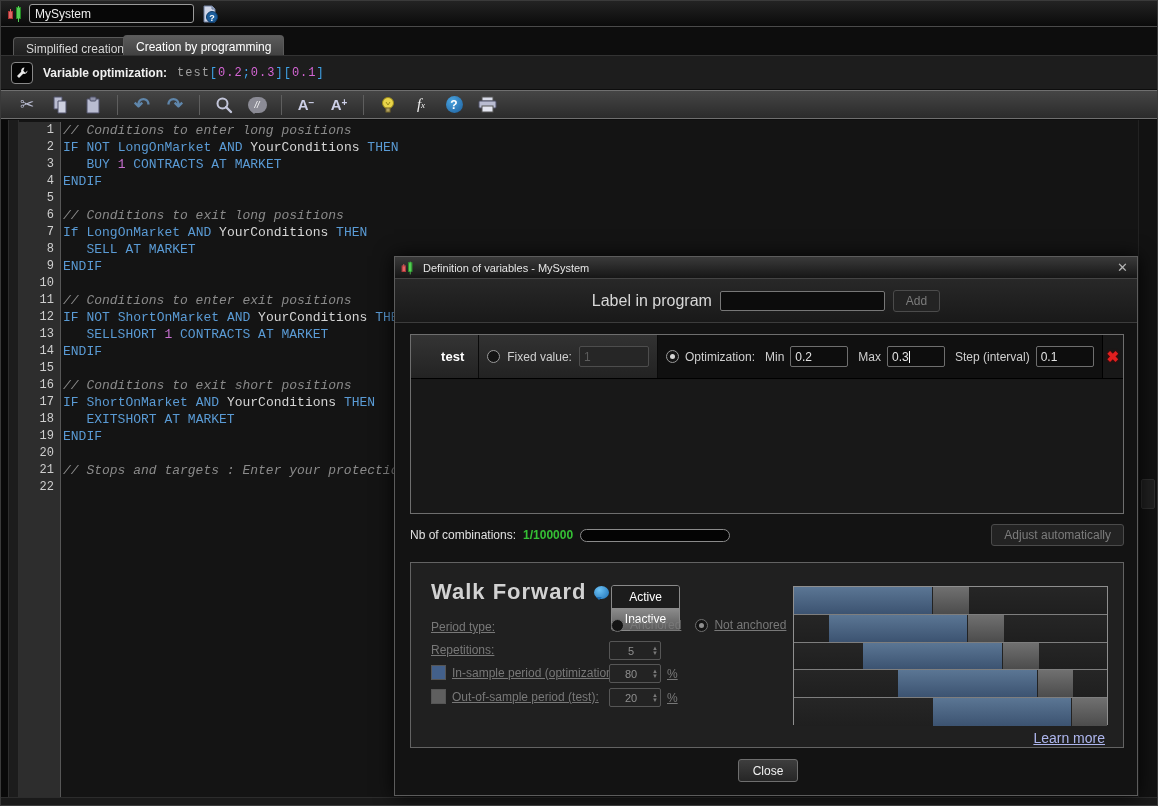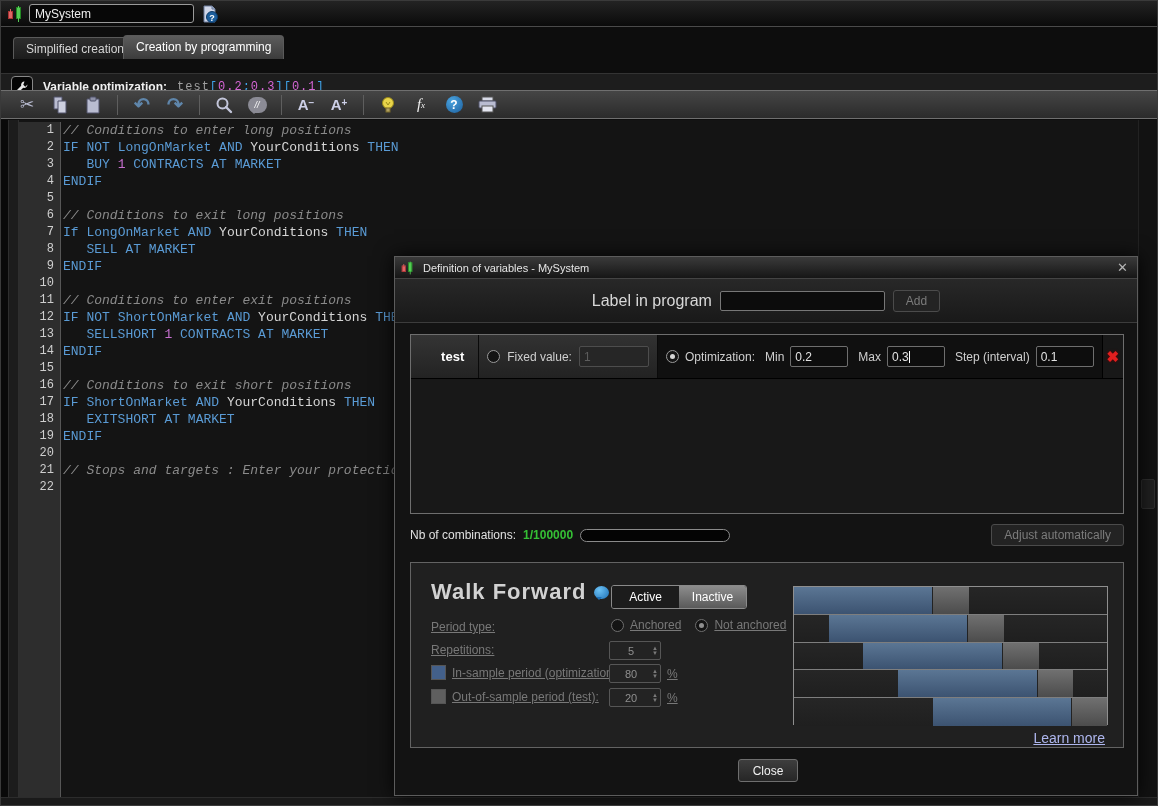"Variable optimization:" #varopt-bar { height: 26px -> 34px; top: 72px -> 54px }
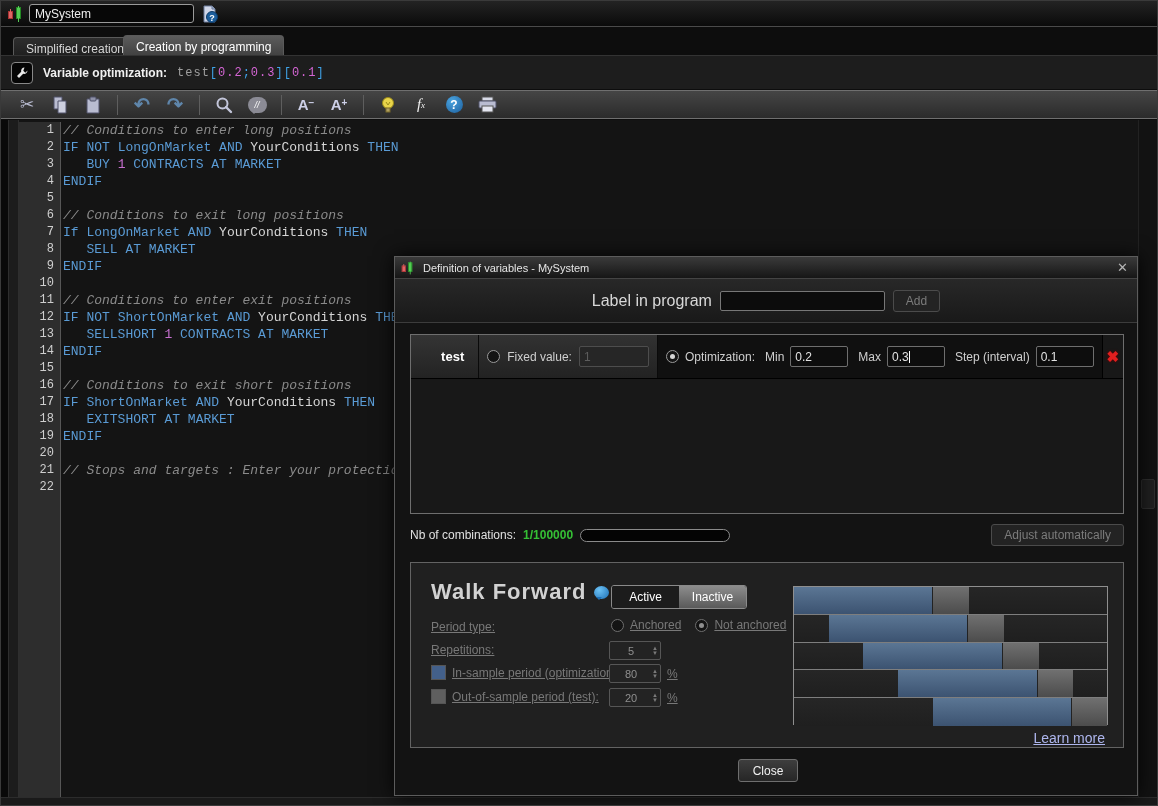"Active" #wf-toggle { flex-direction: none -> column }
